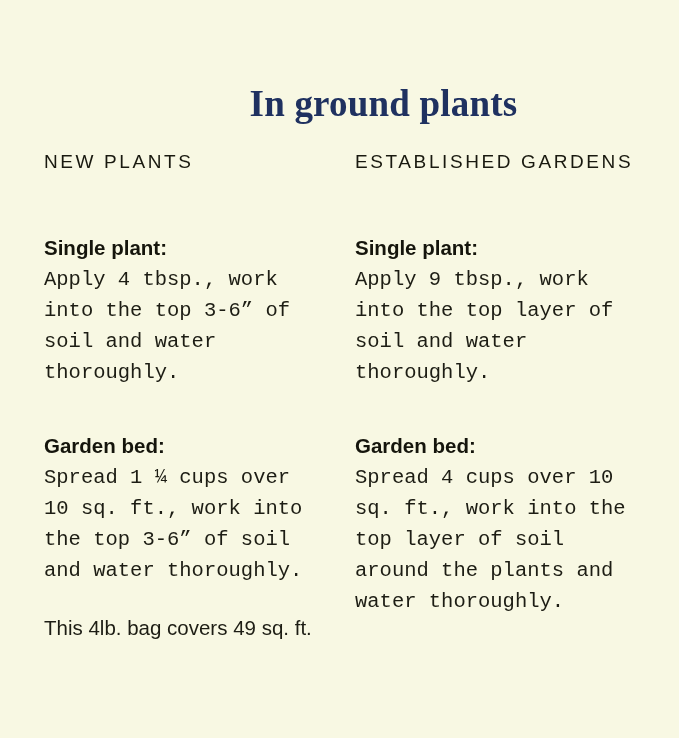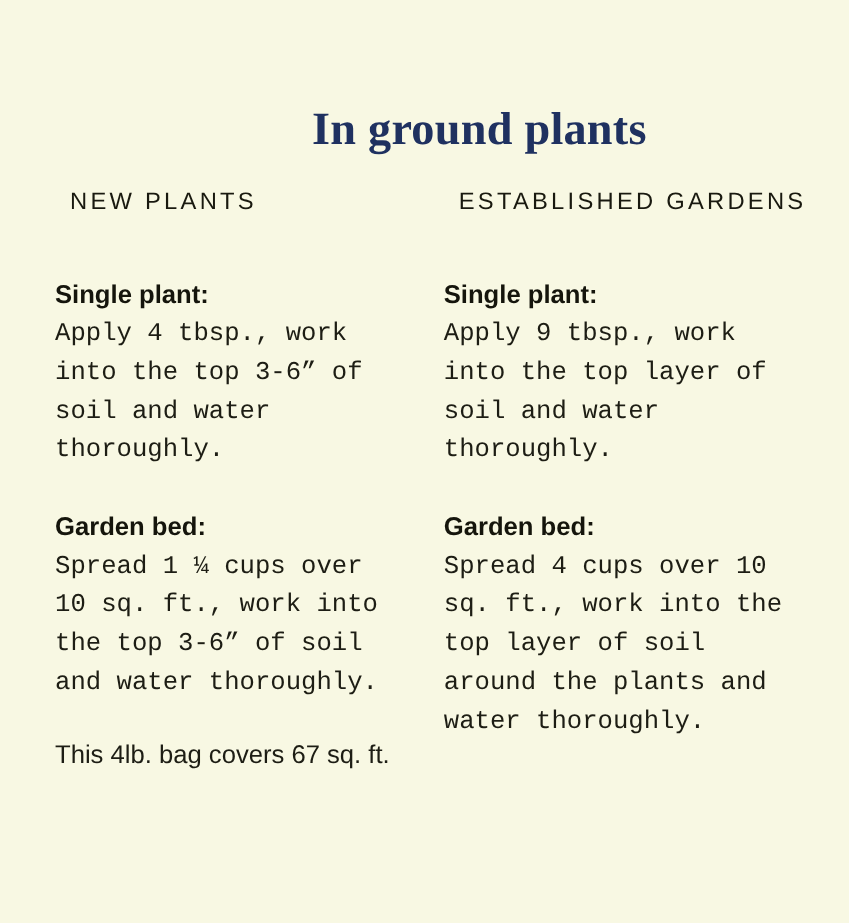"NEW PLANTS" .col-header { margin: 0 0 42px 12px -> 0 0 42px 0 }
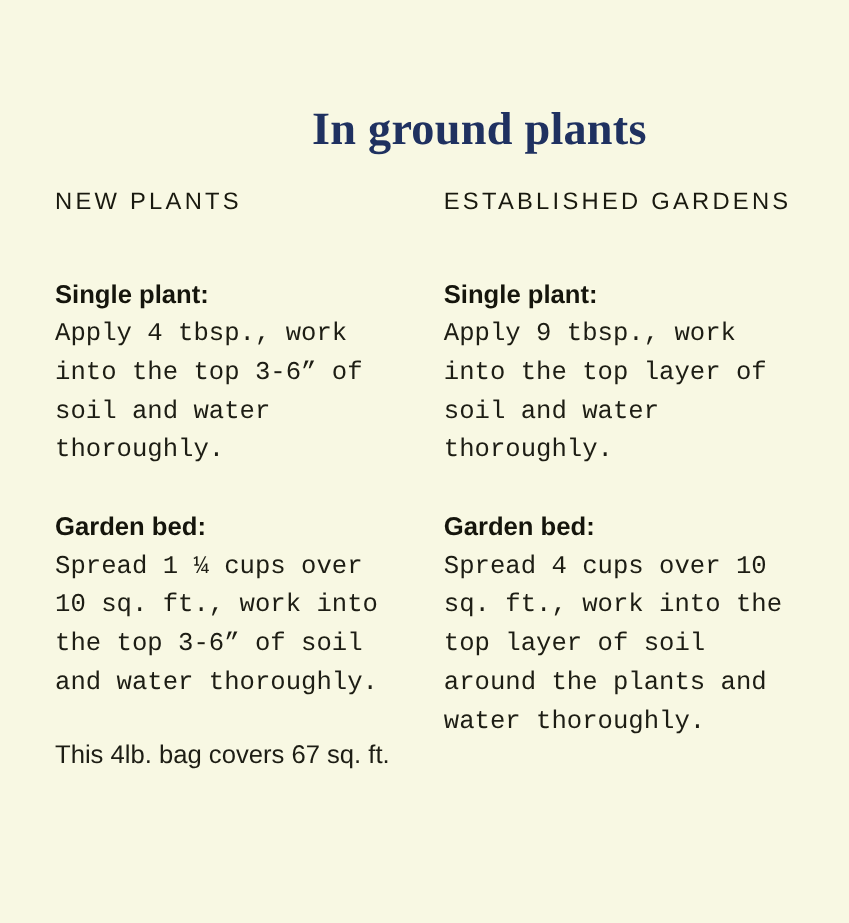"Single plant:" .block-label { margin: 4px 0 1px 0 -> 16px 0 1px 0 }
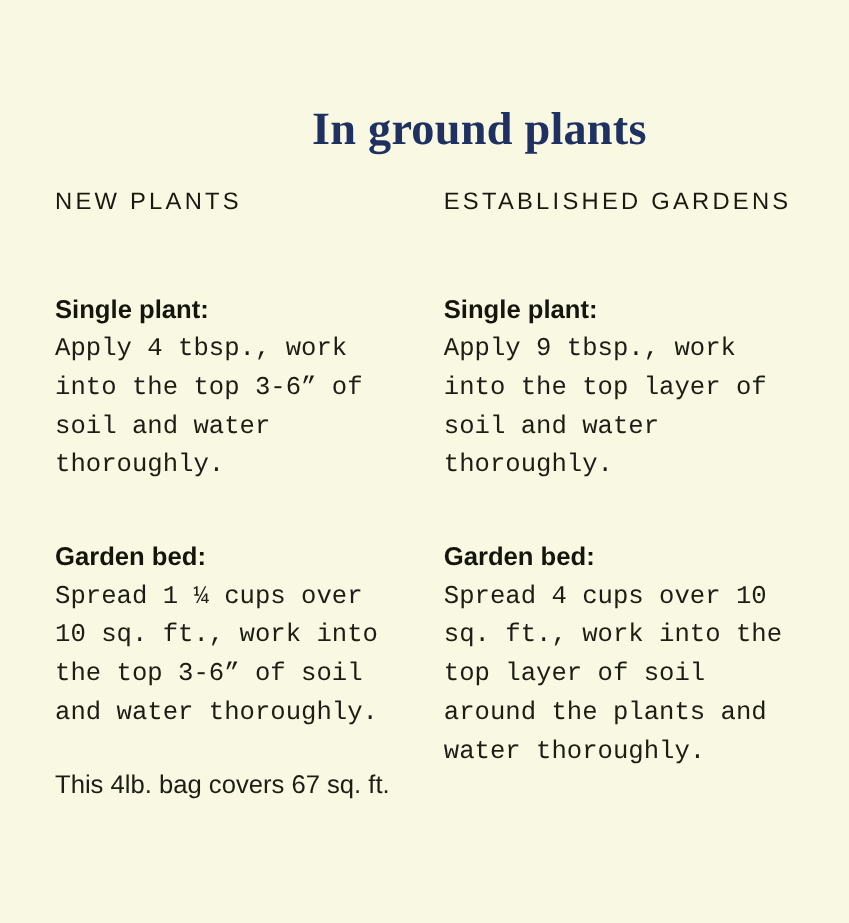"This 4lb. bag covers 67" p.note { text: 67 -> 49 }
